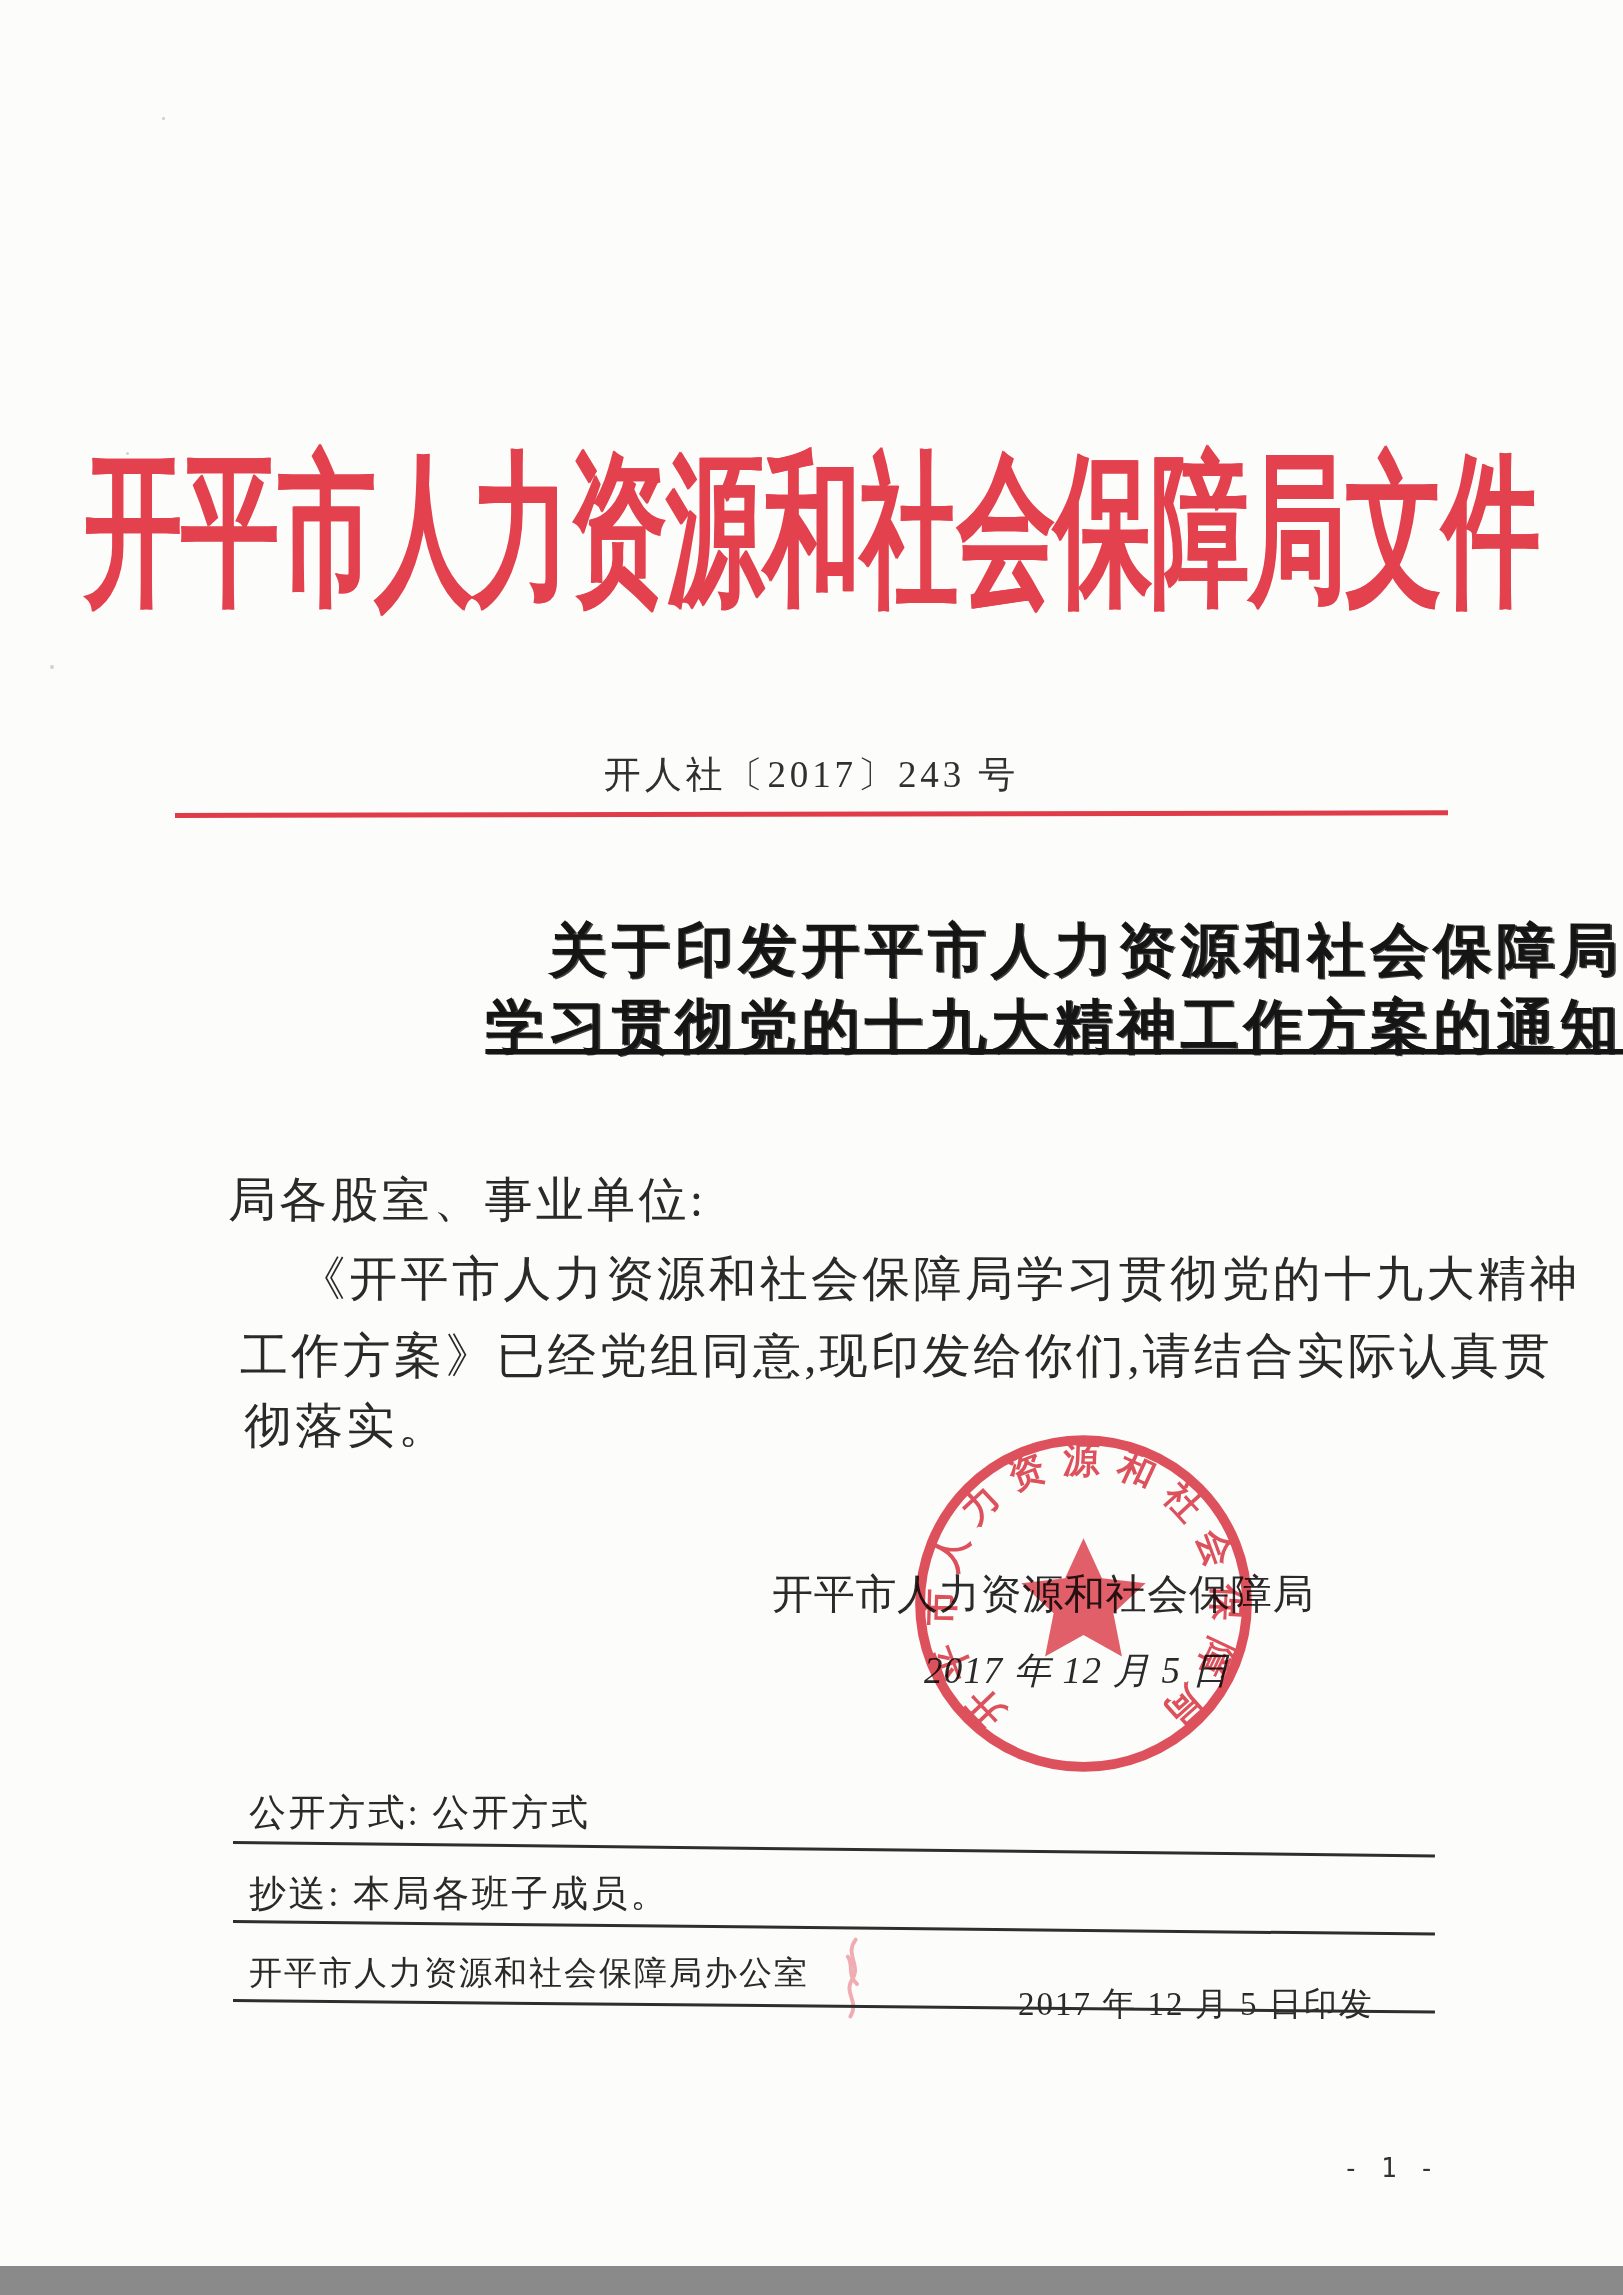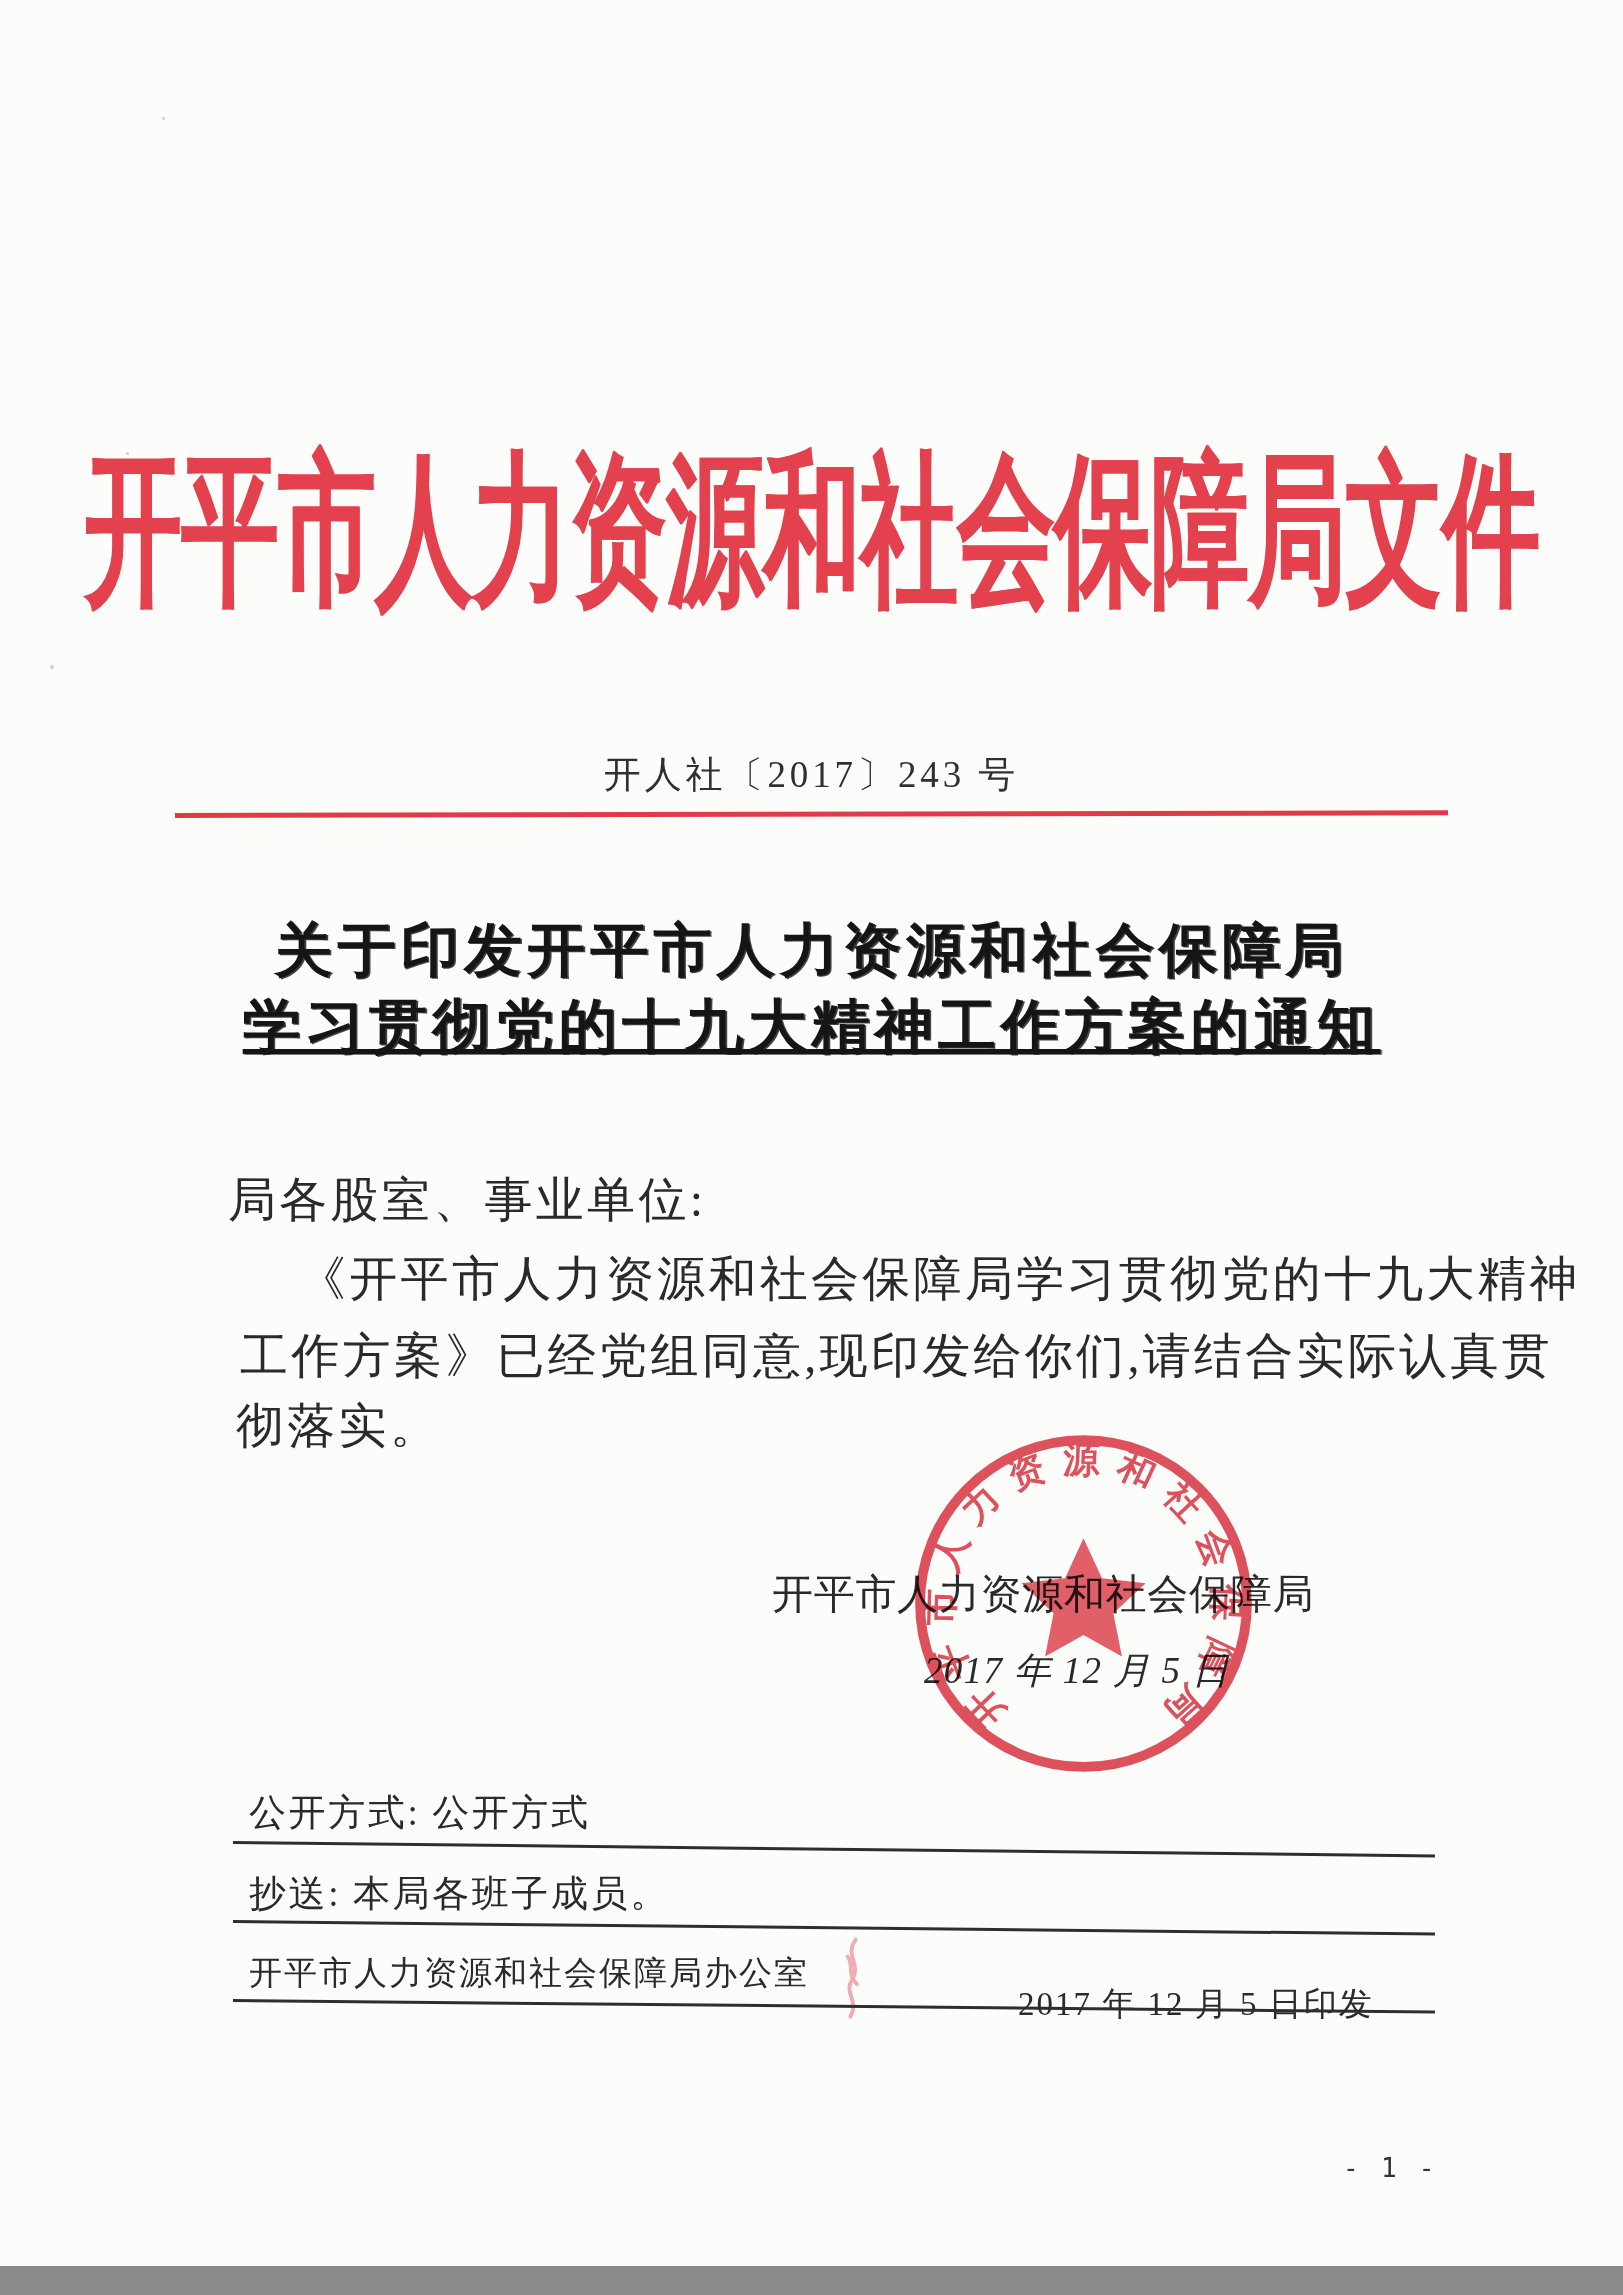"关于印发开平市人力资源和社会保障局" .subject-line { text-align: center -> right }
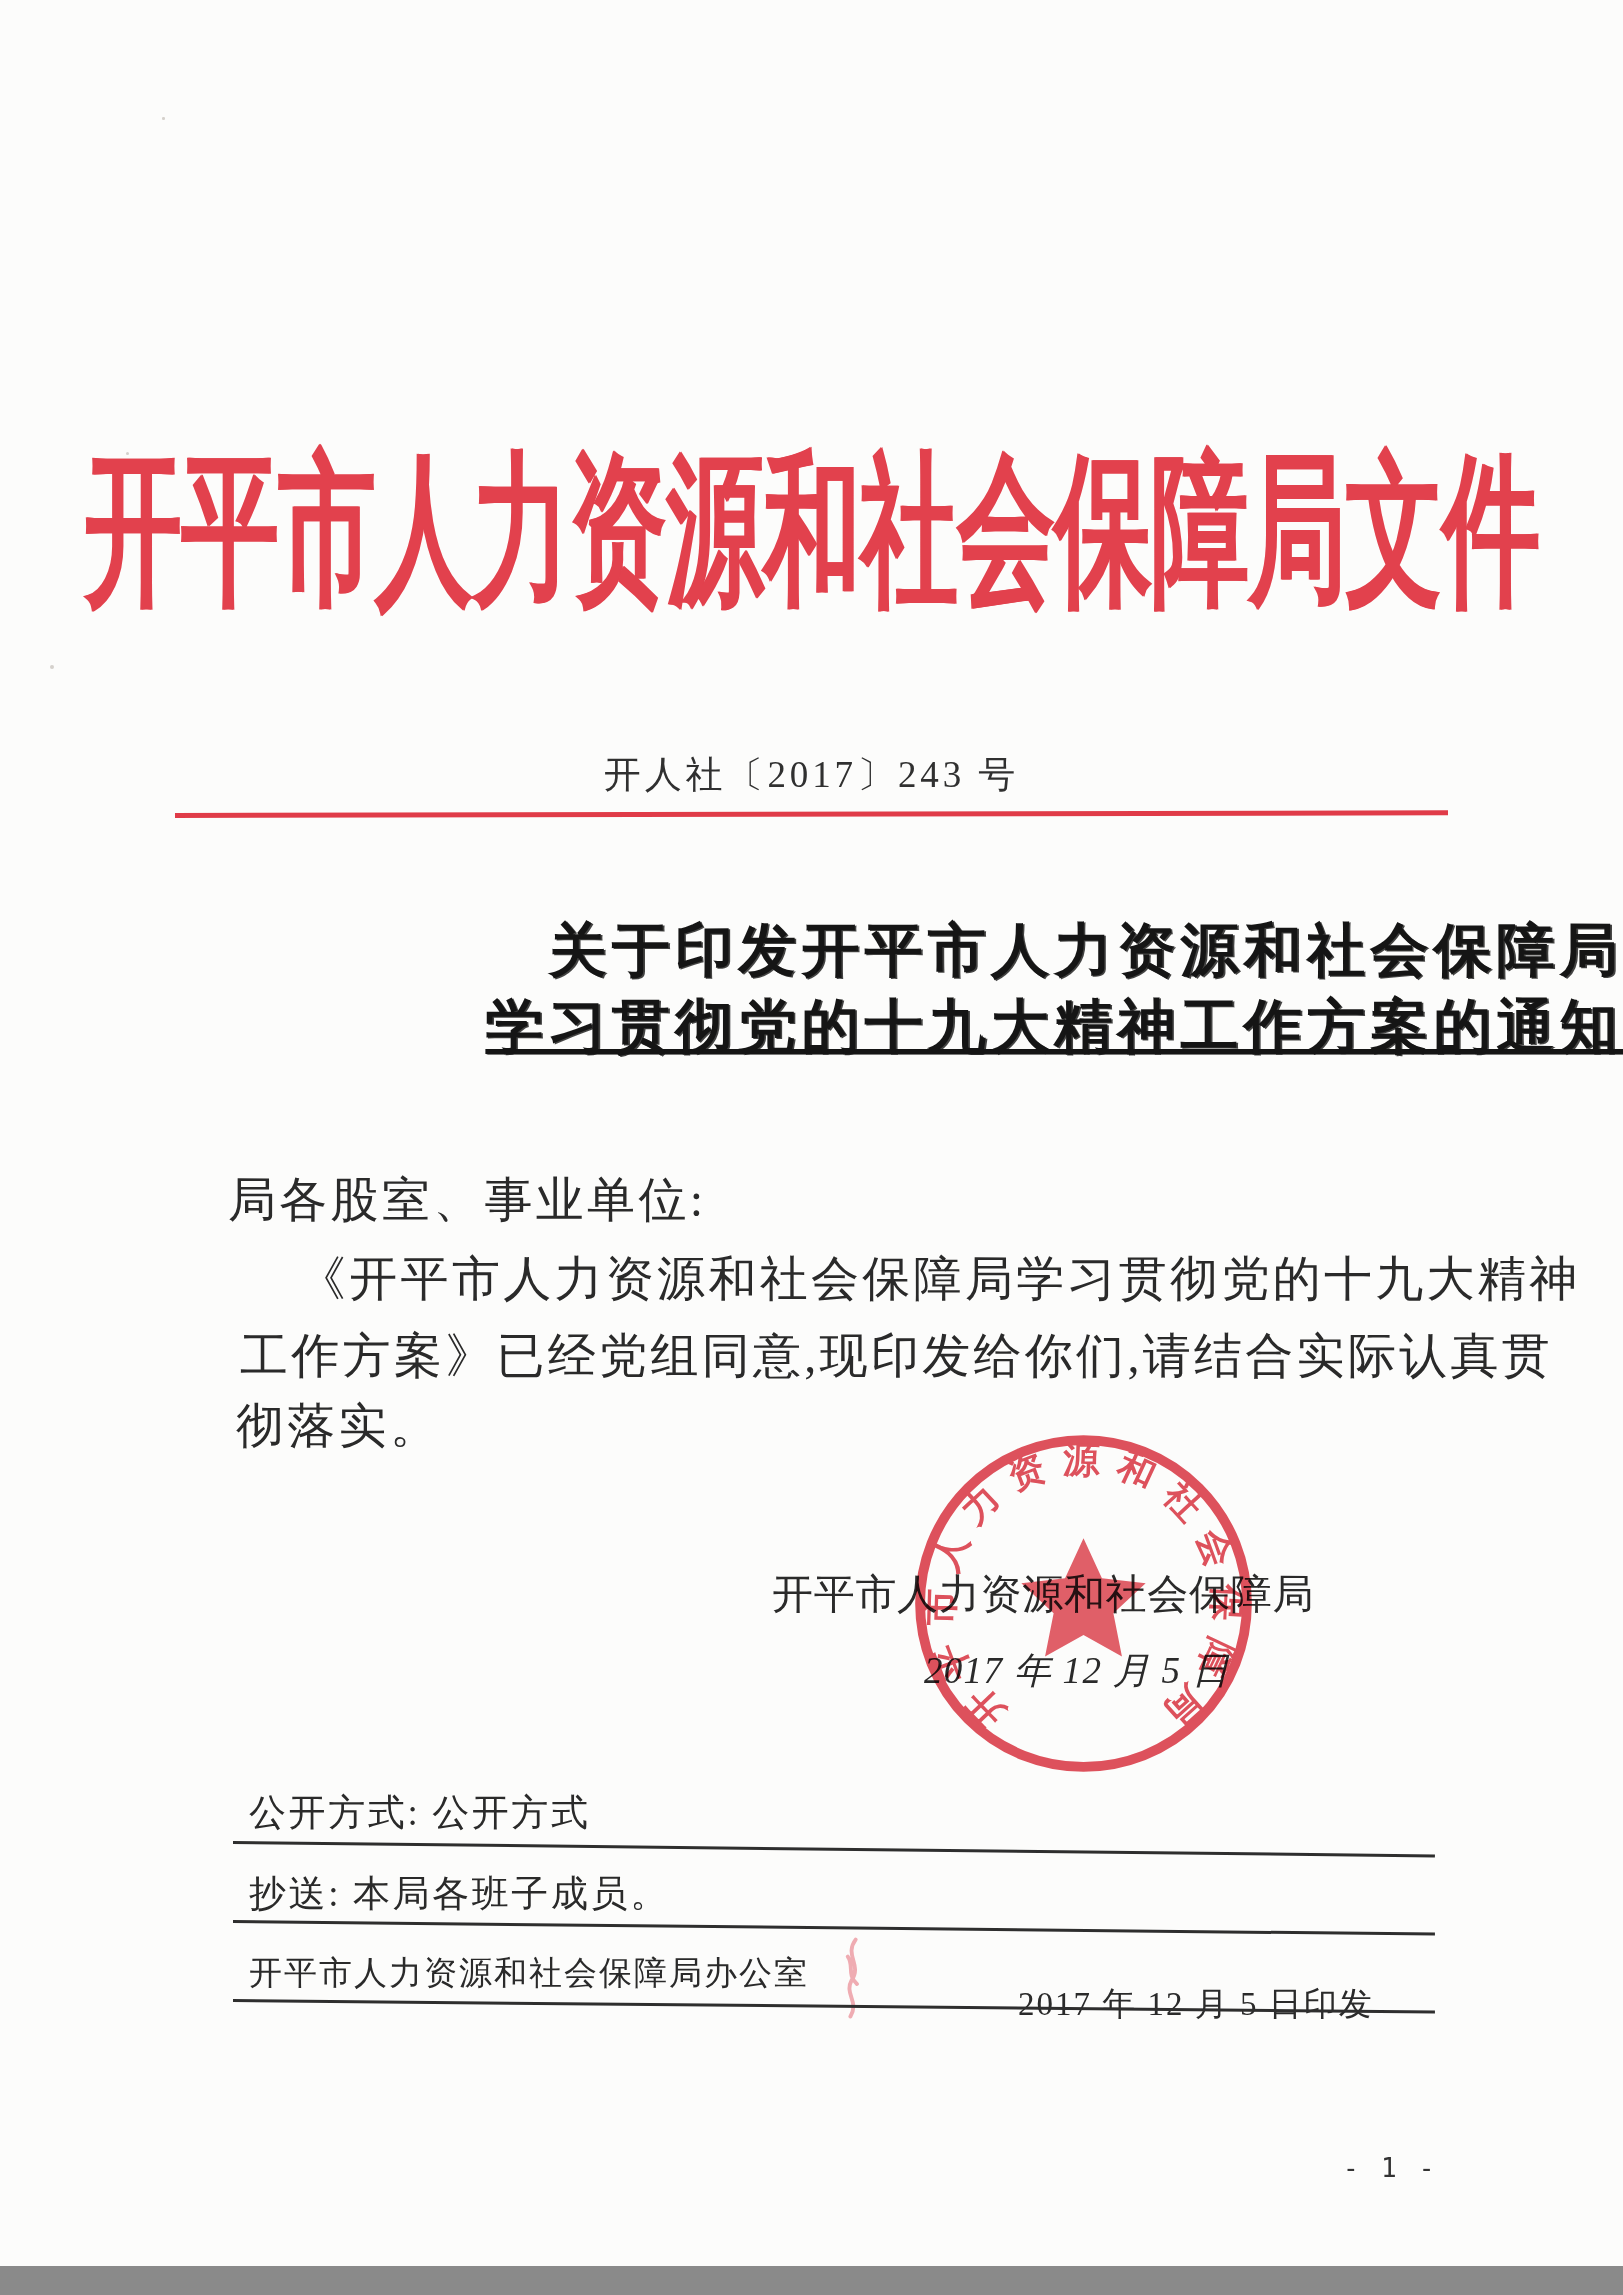"彻落实。" div.abs { left: 236px -> 244px }
